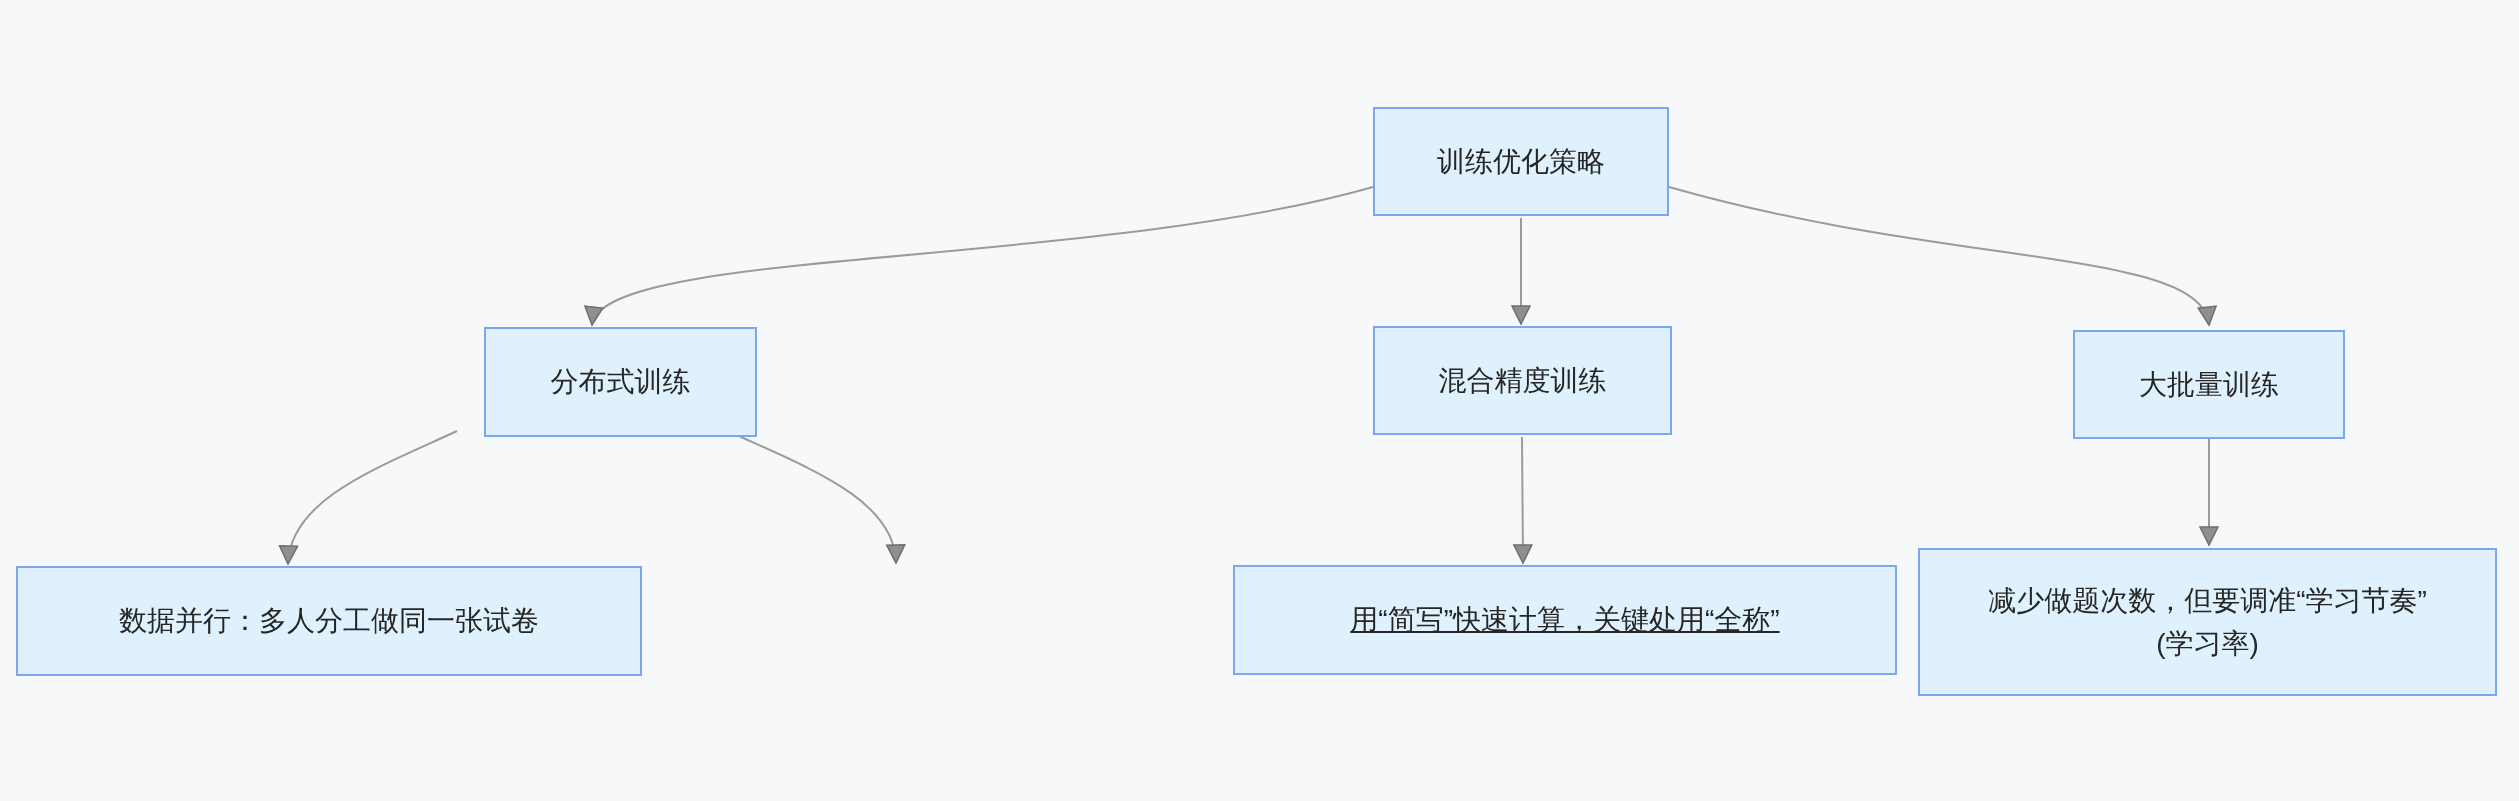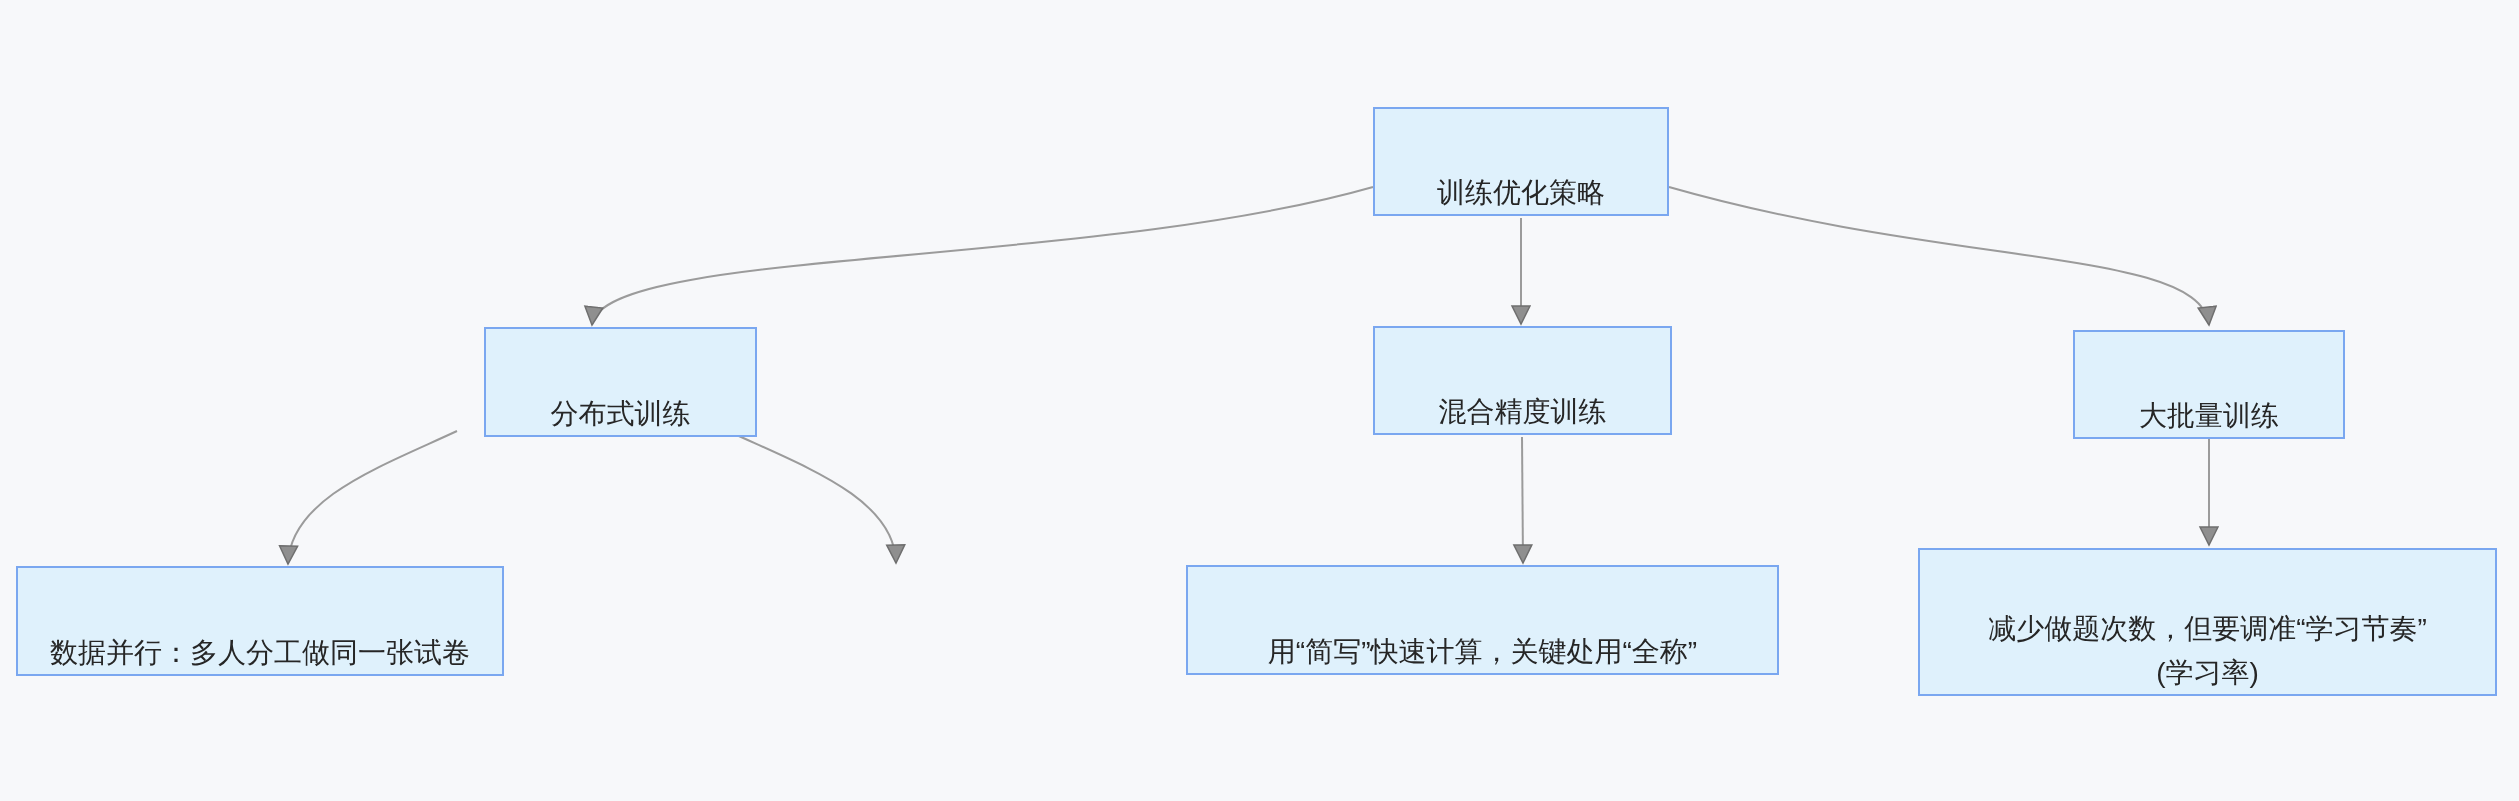"训练优化策略" .node { justify-content: flex-end -> center }
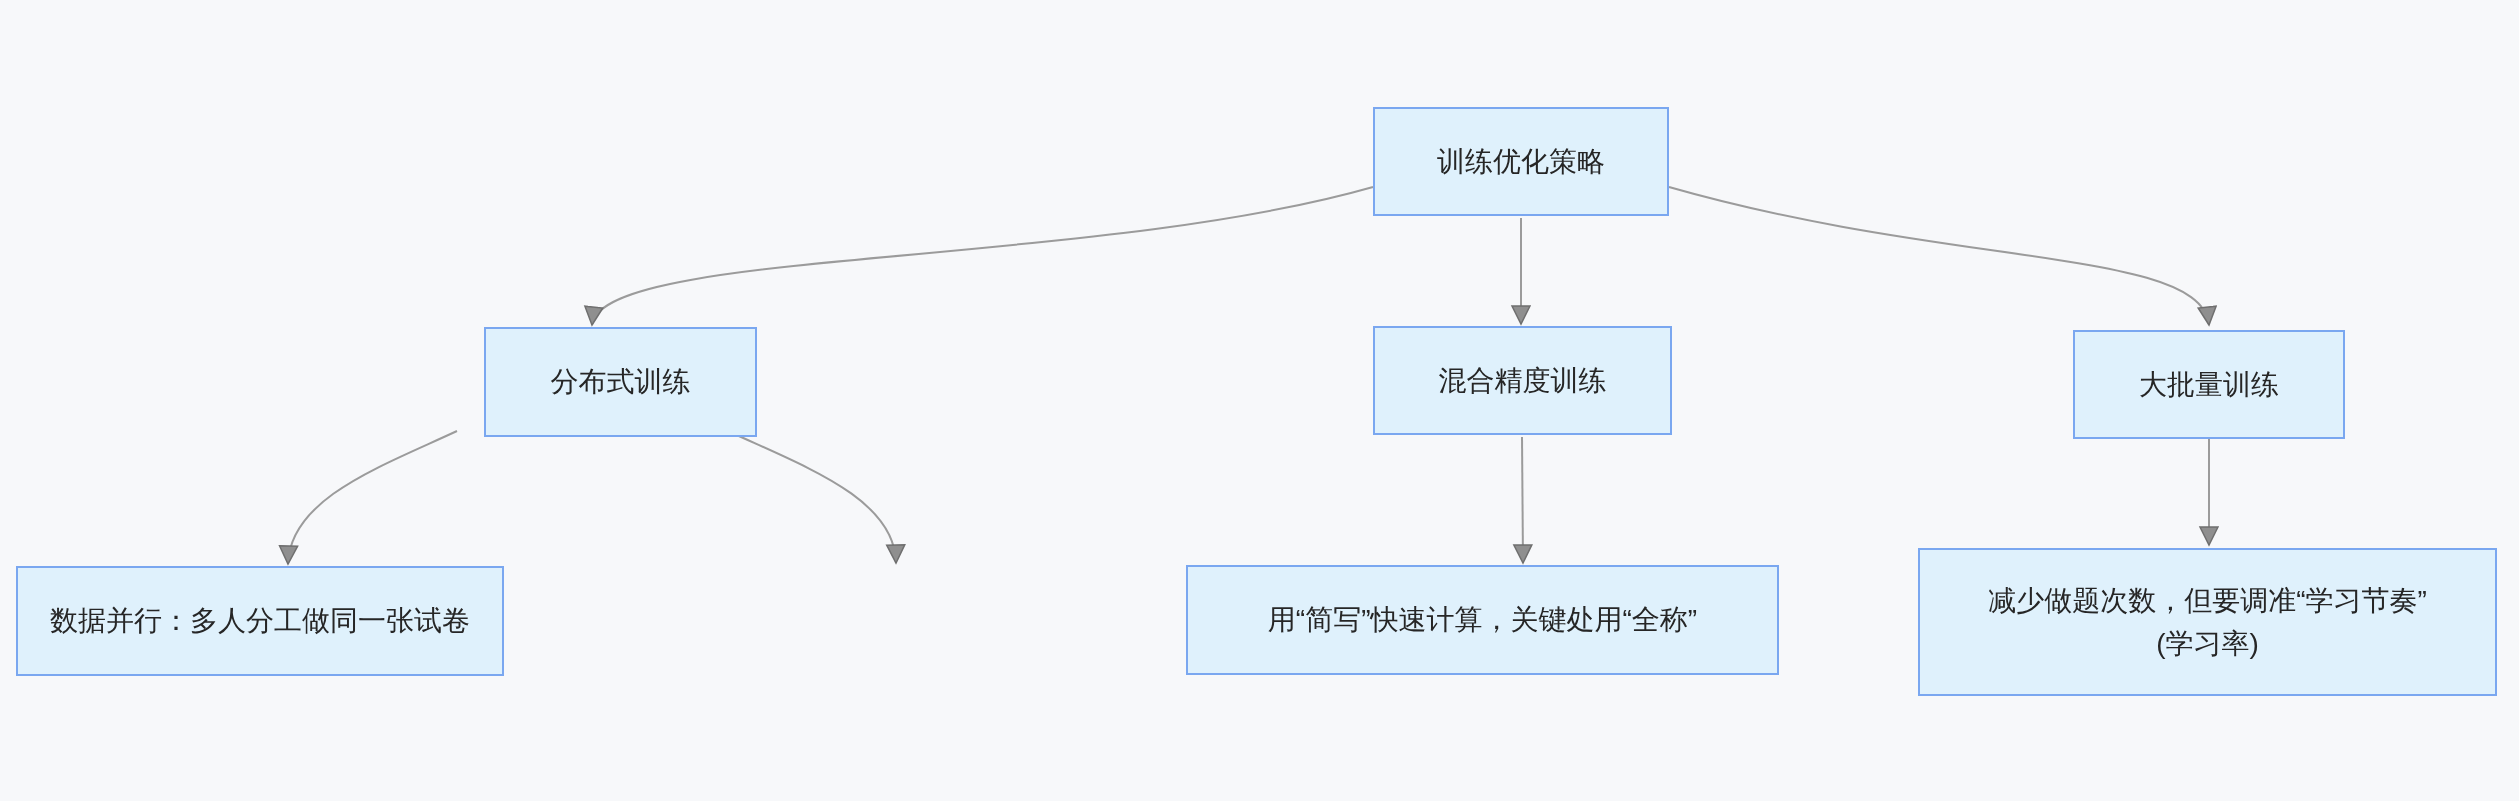"数据并行：多人分工做同一张试卷" div.node { width: 488px -> 626px }
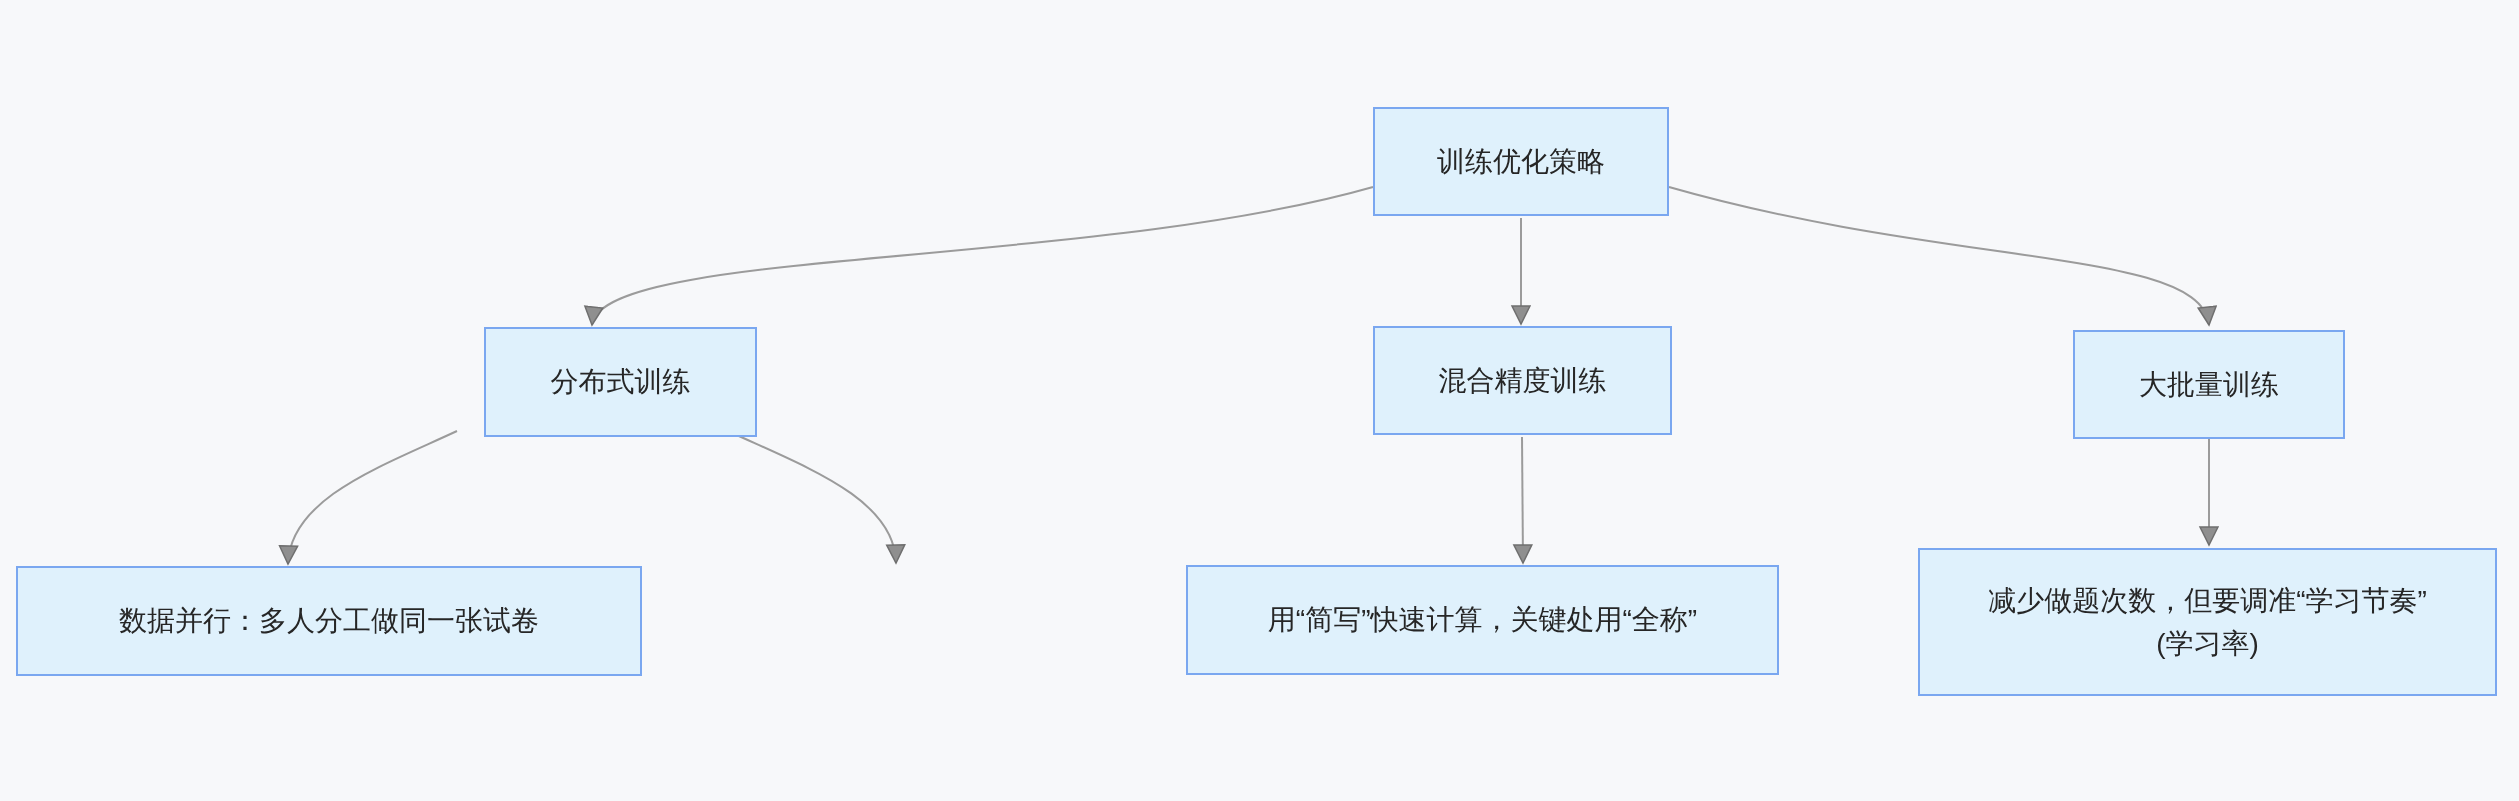"用“简写”快速计算，关键处用“全称”" div.node { left: 1186px -> 1233px; text-decoration: none -> underline; width: 593px -> 664px }
